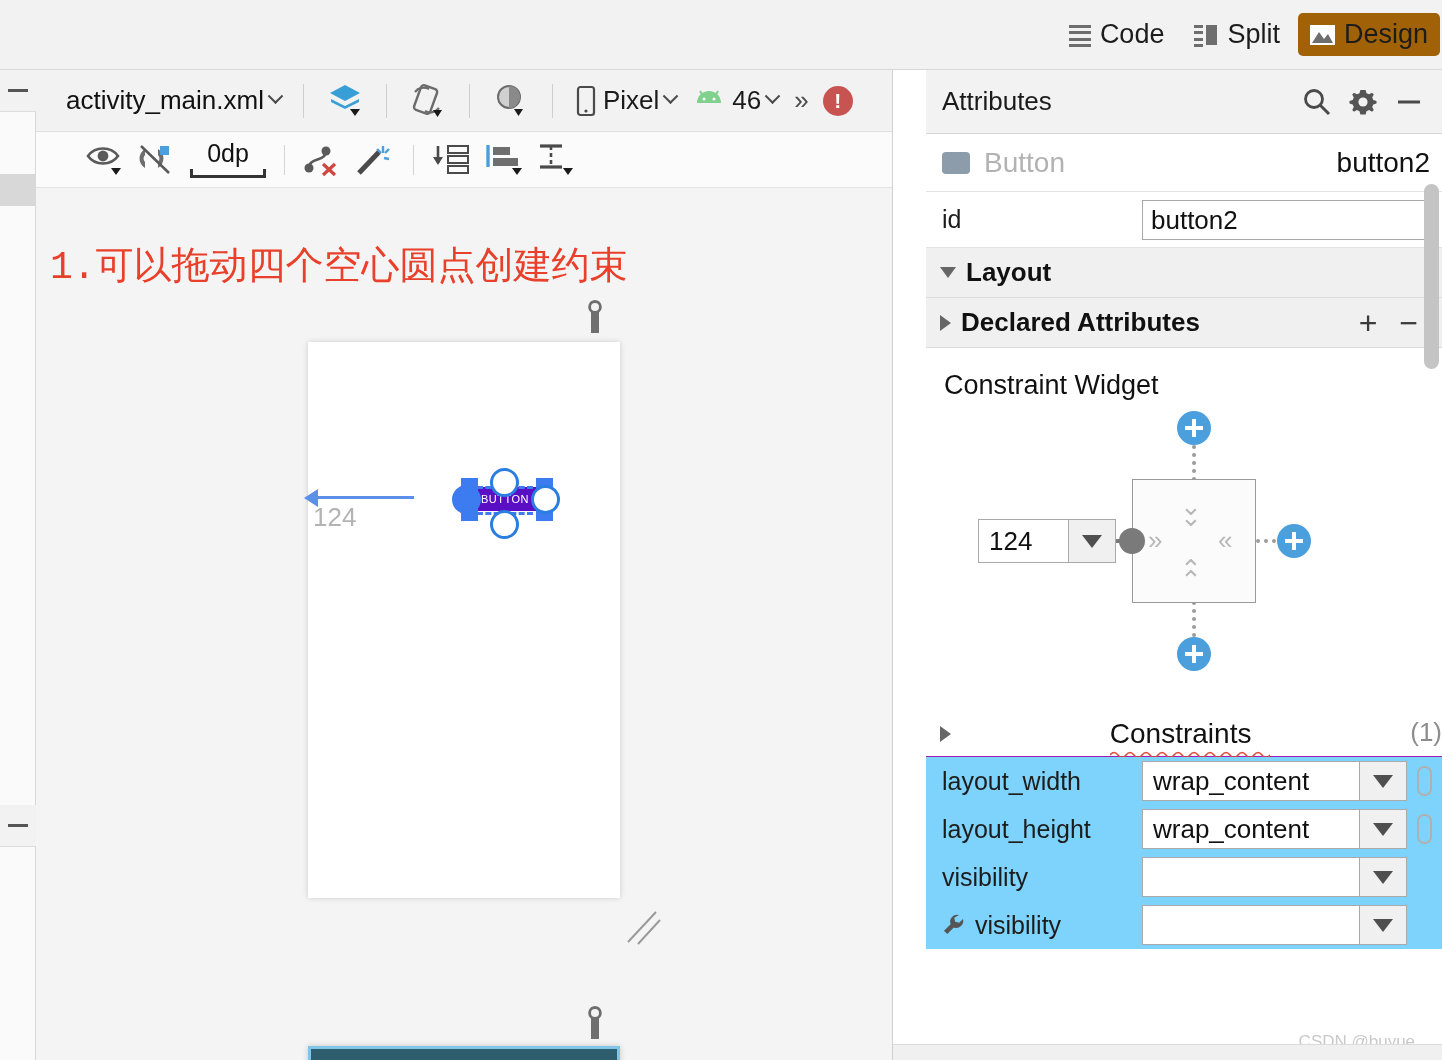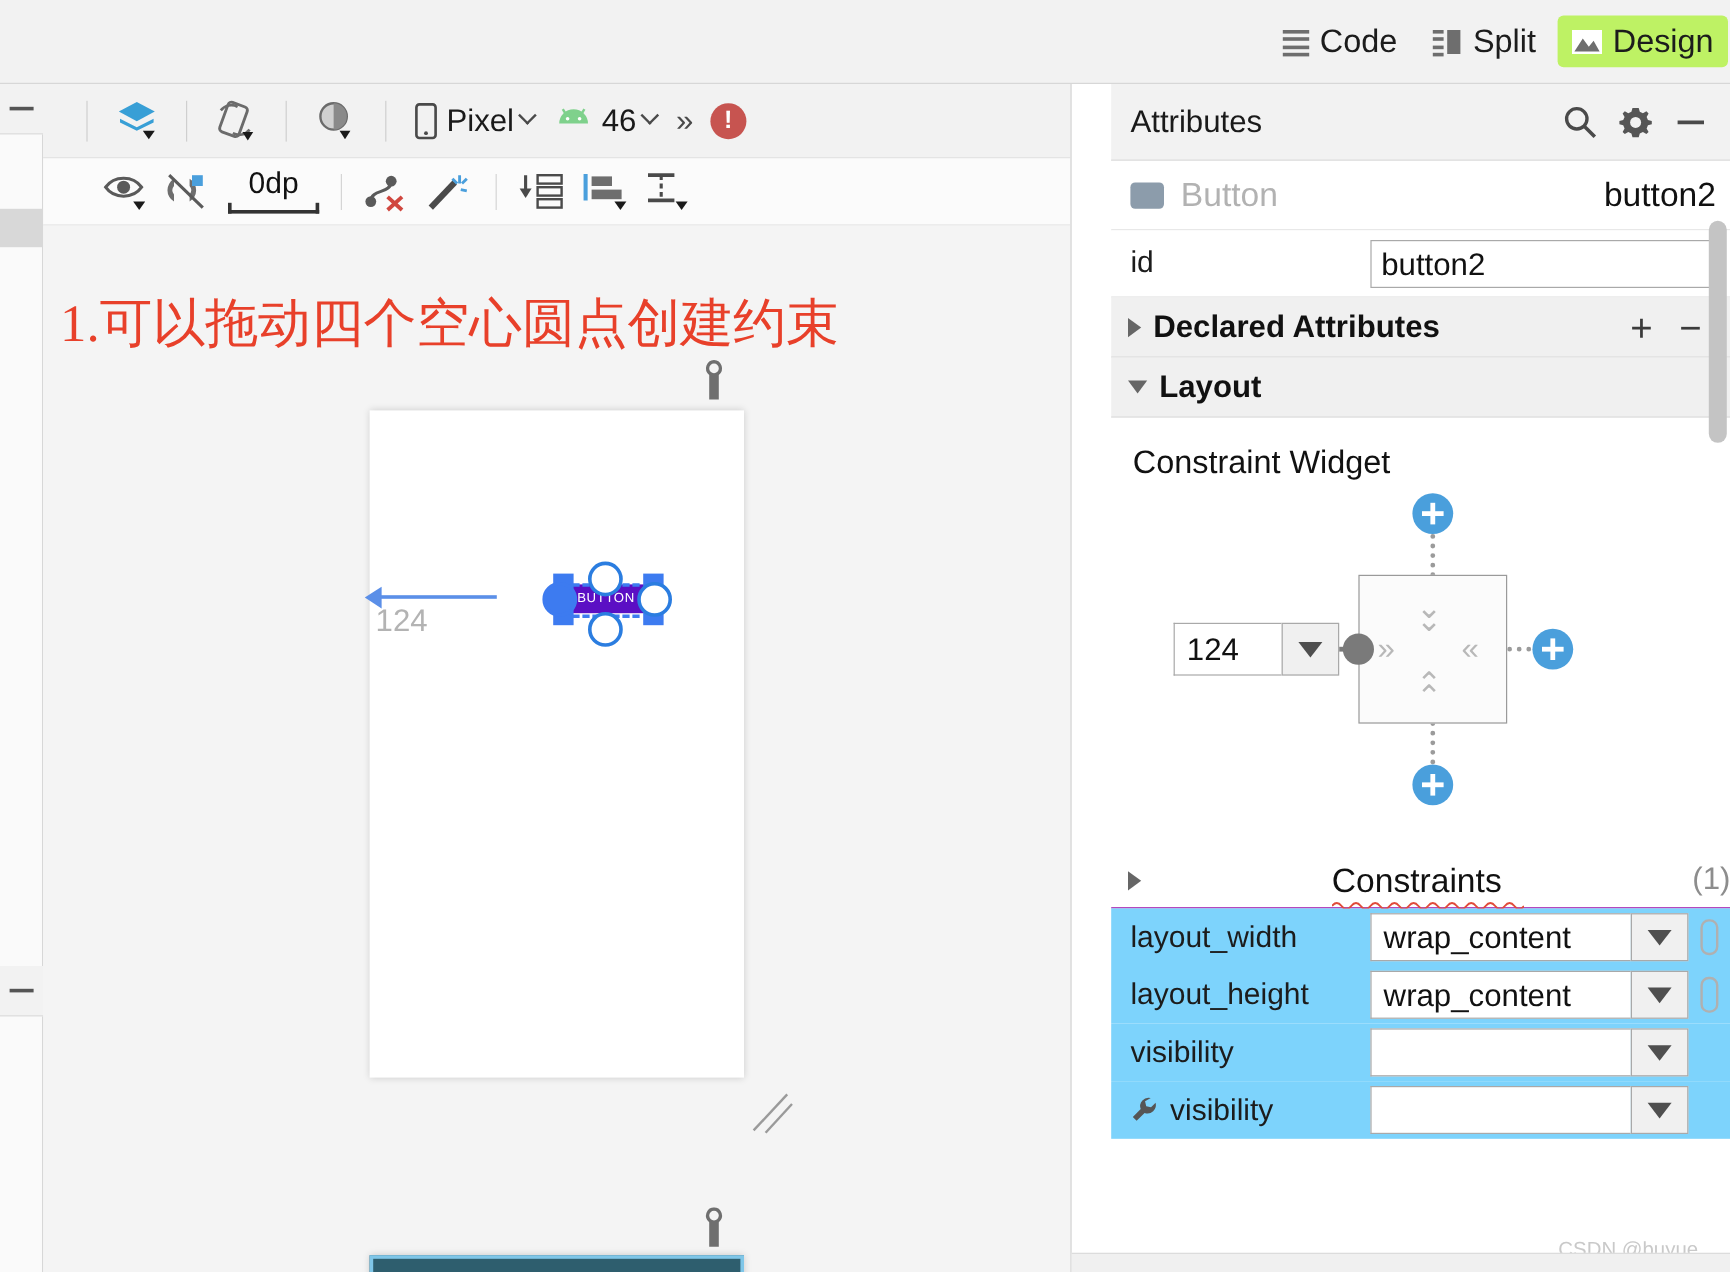"Design" .modebtn.active { background: #bef264 -> #a16207 }
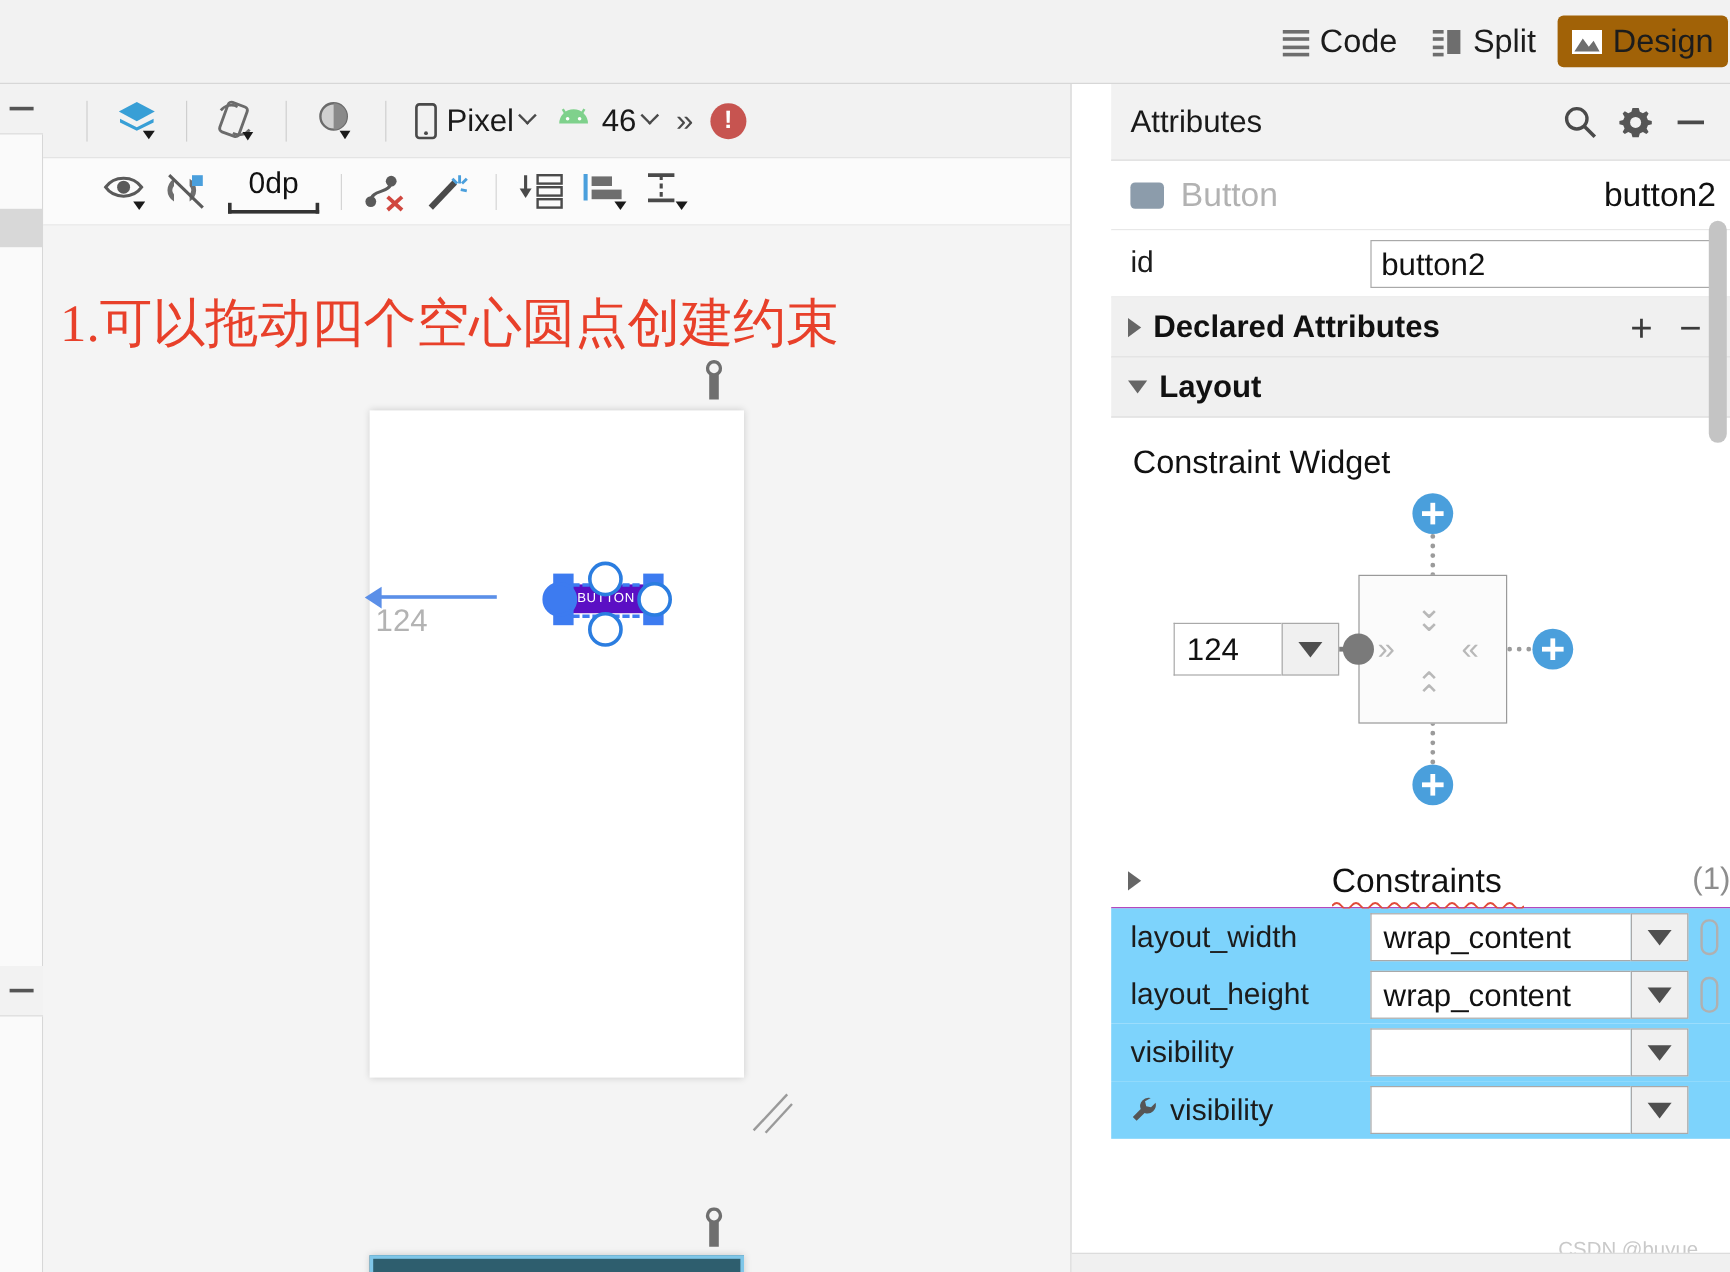"activity_main.xml" div.tb-item { html: none -> <div> <span>activity_main.xml</span> <span></span> </div> }
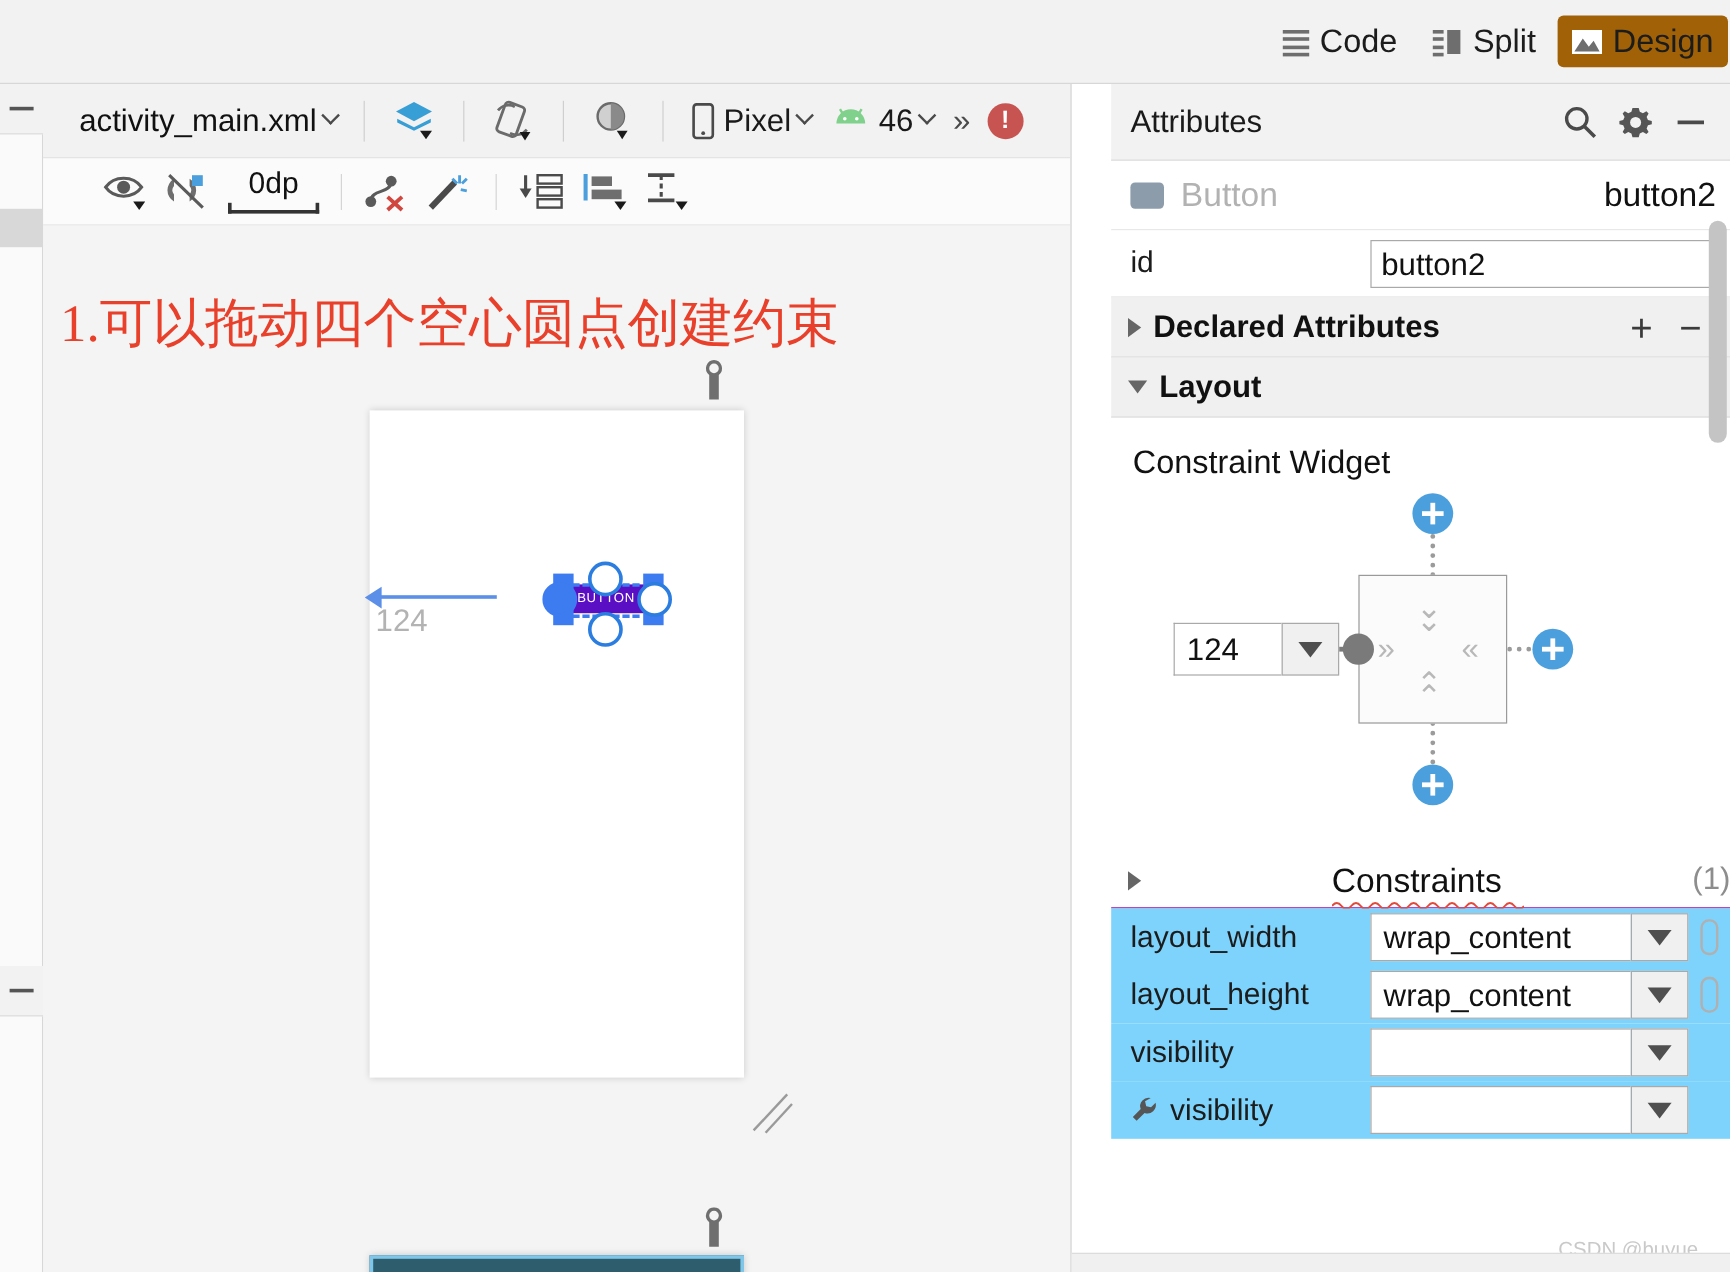"1.可以拖动四个空心圆点创建约束" .anno { font-family: Liberation Serif, serif -> Liberation Mono, monospace; font-size: 44px -> 38px }
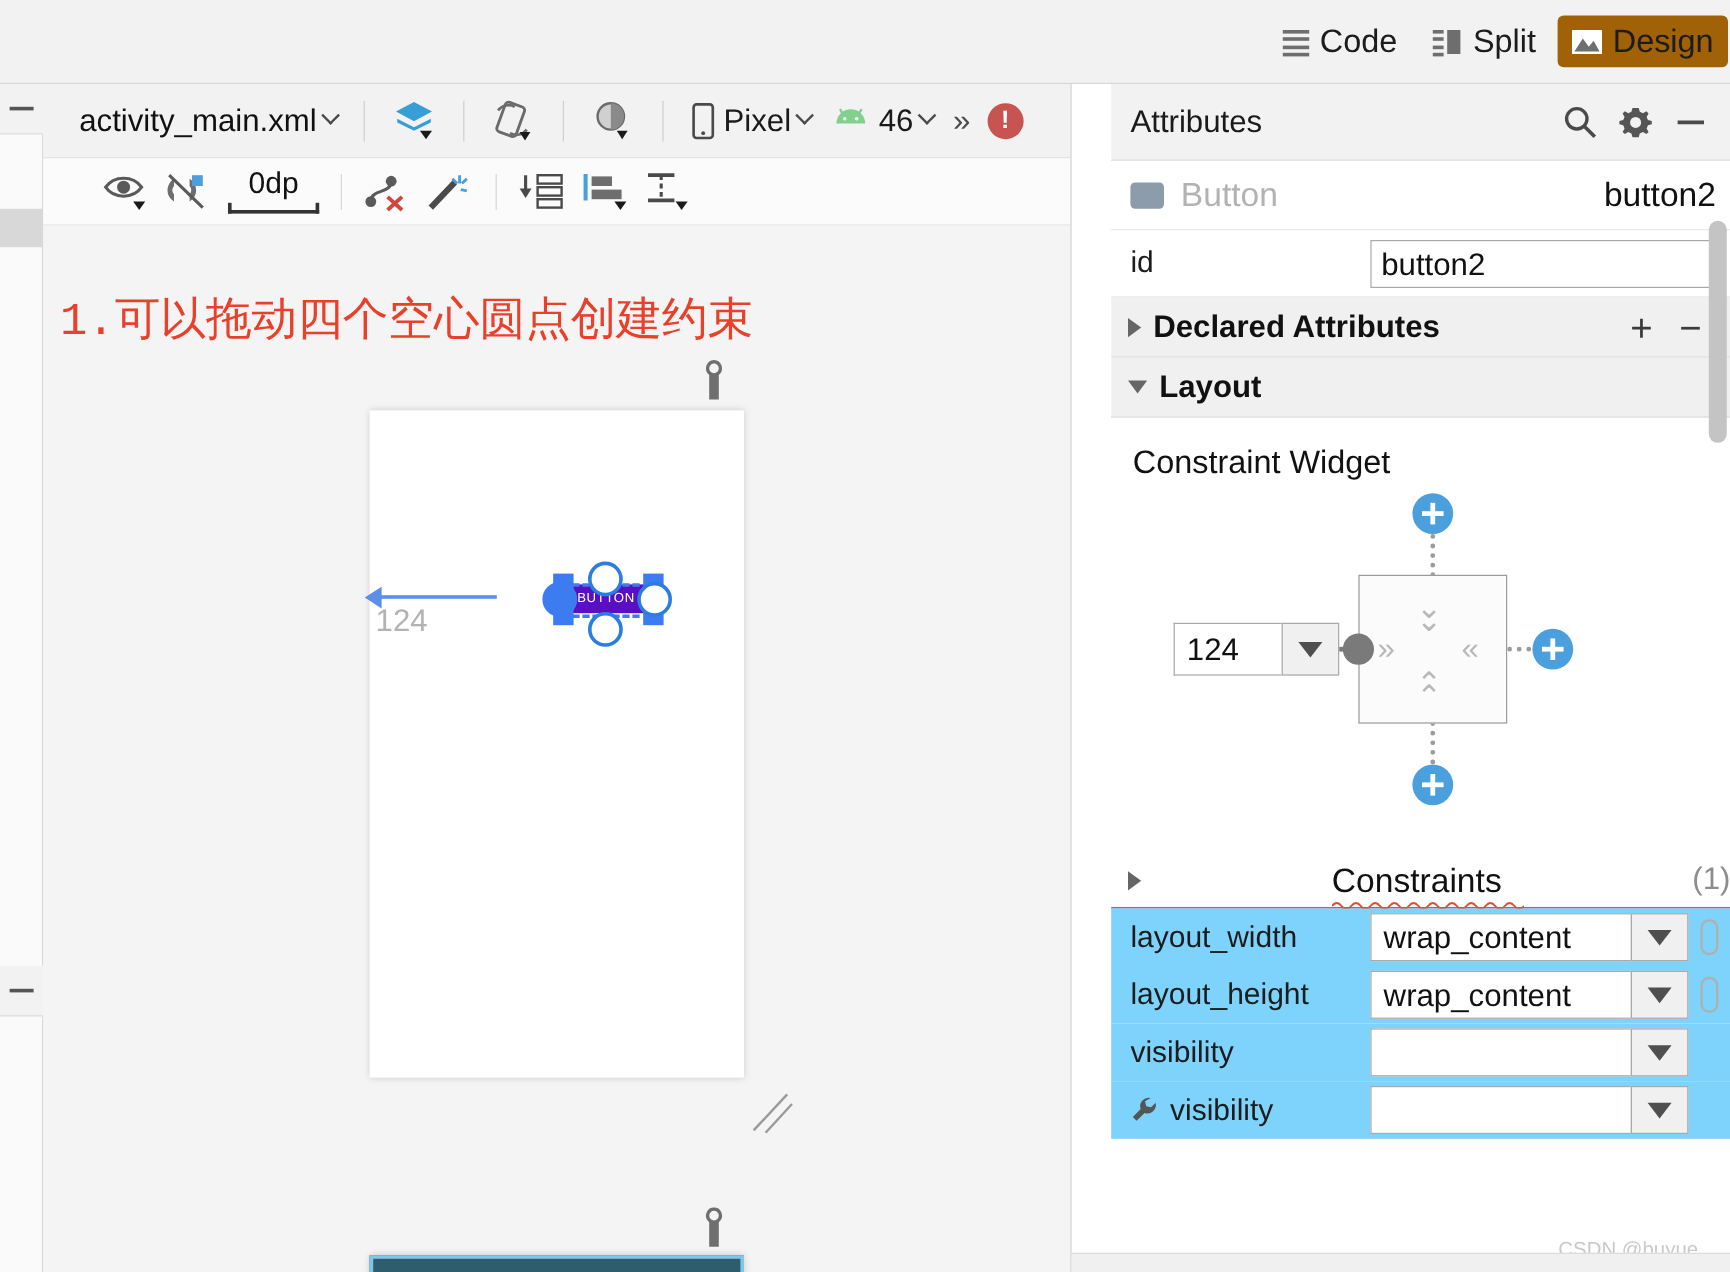"Declared Attributes" div.sect { order: before "Layout" -> after "Layout" }
